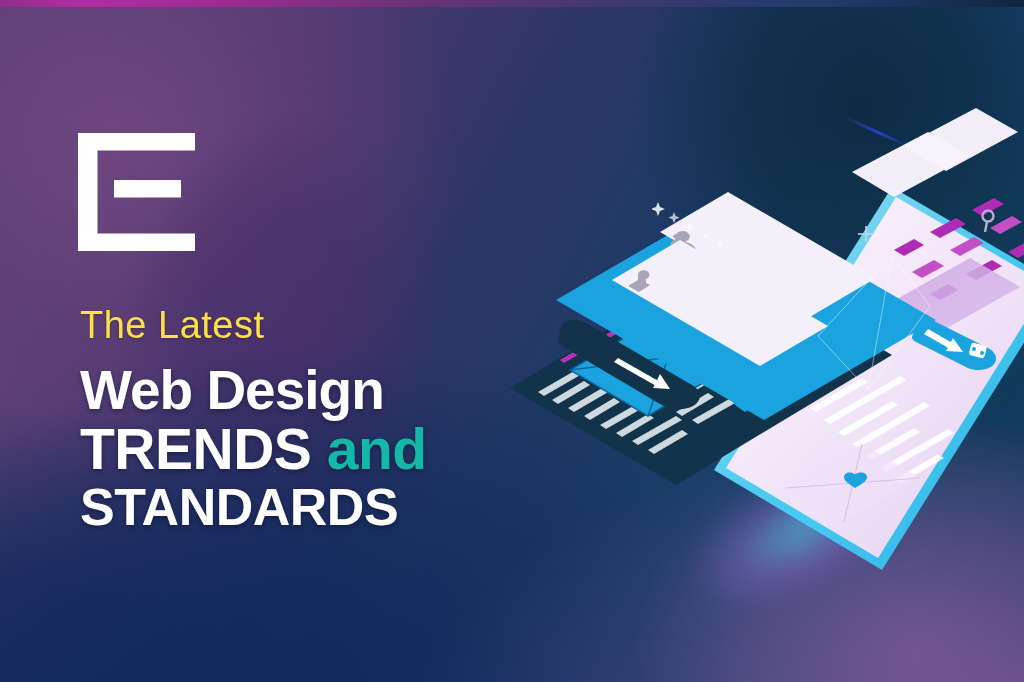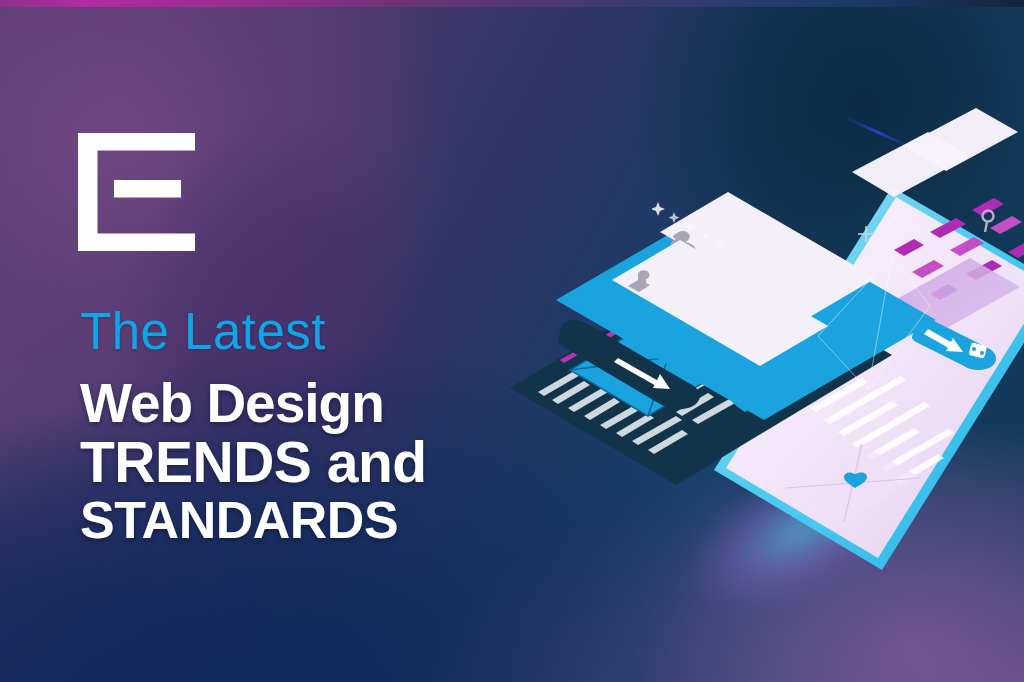"The Latest" .kicker { color: #0ea5e9 -> #fde047; font-size: 51px -> 38px }
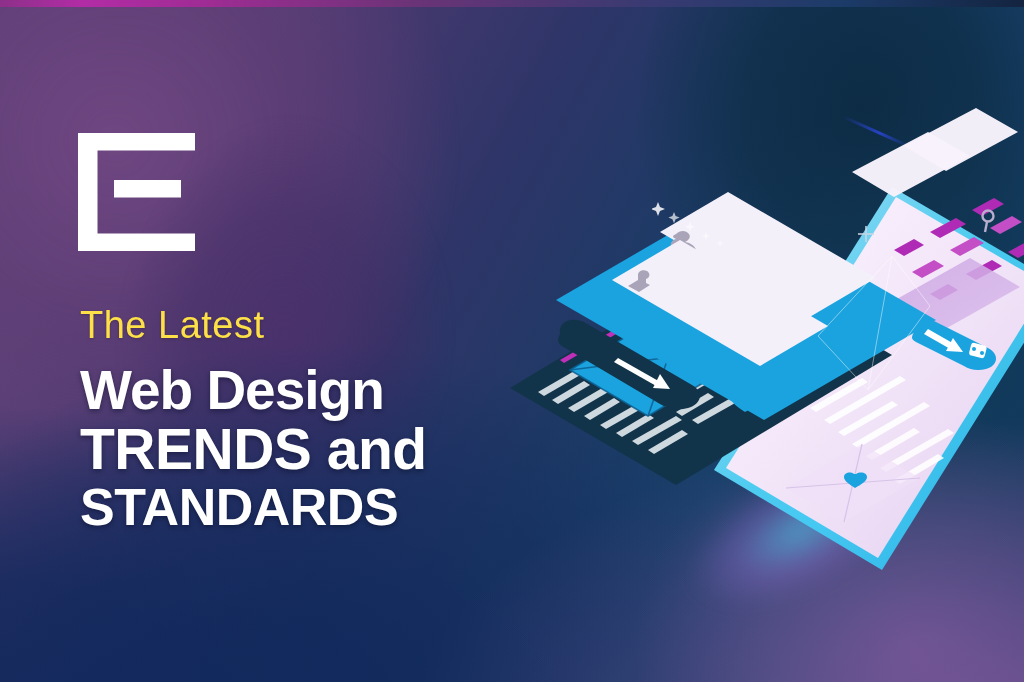"and" .accent { color: #ffffff -> #14b8a6 }
